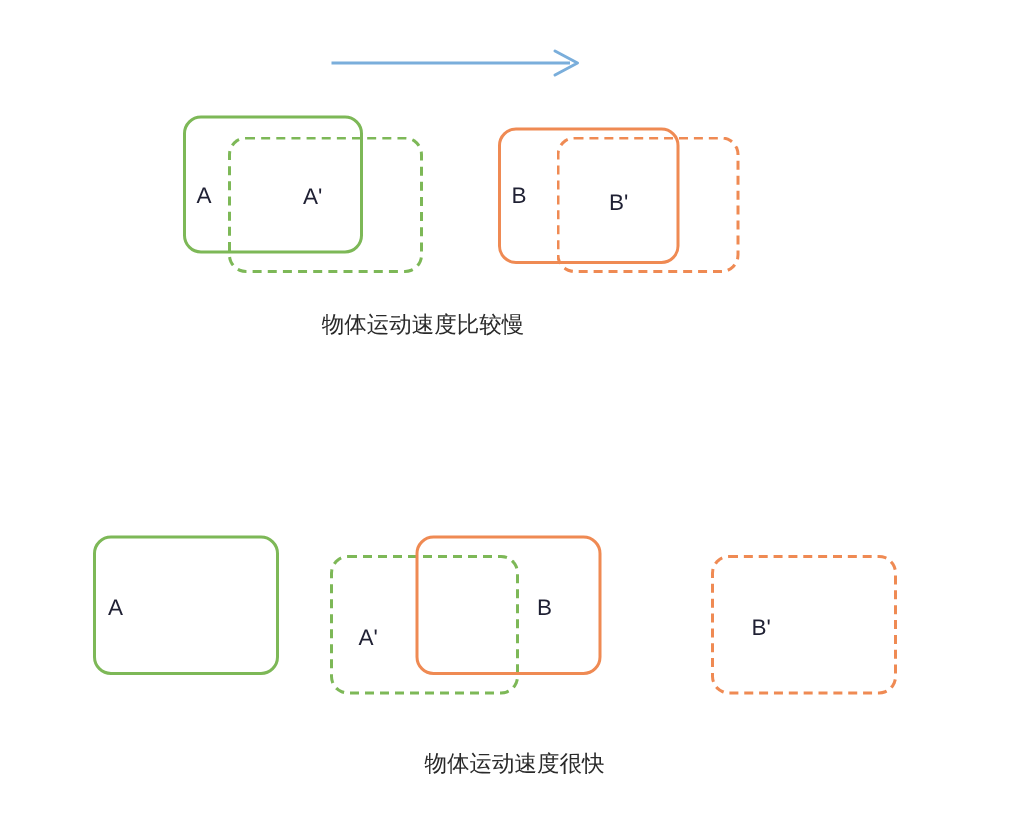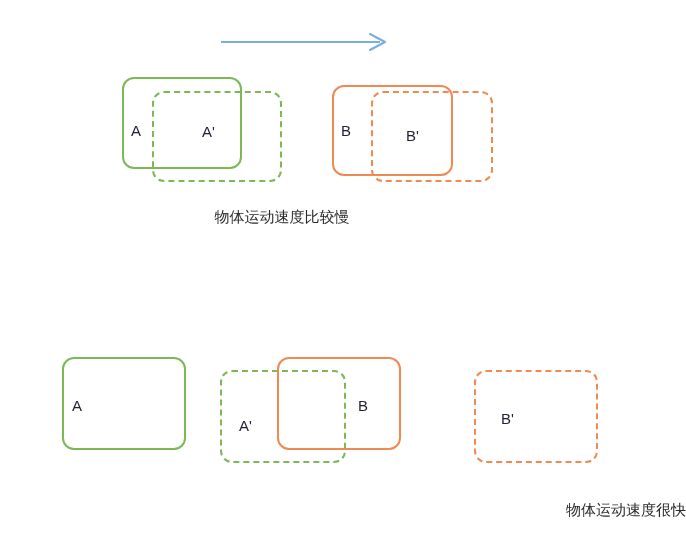"物体运动速度很快" #caption-fast { text-align: right -> none }
